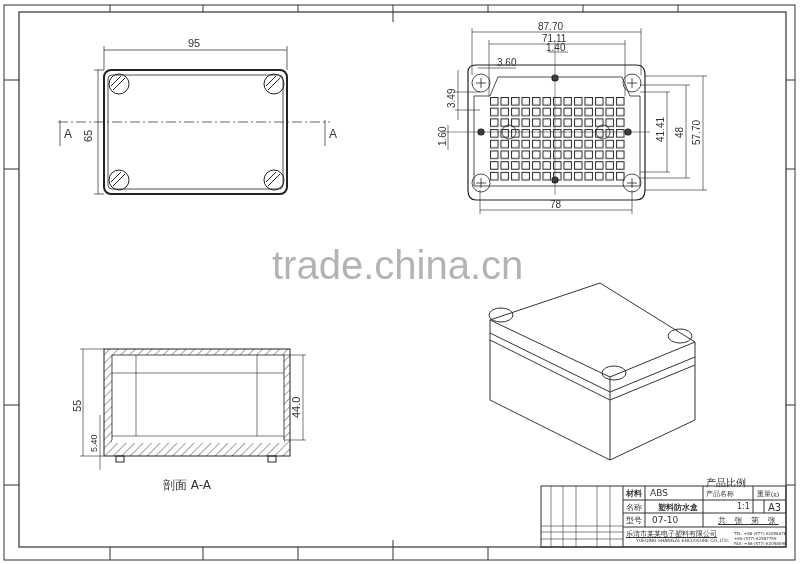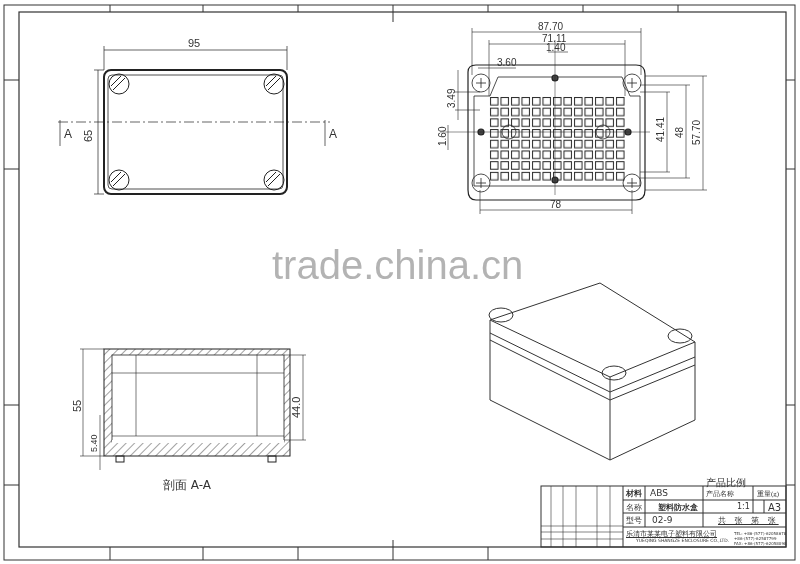"02-9" div.tb { text: 02-9 -> 07-10 }
